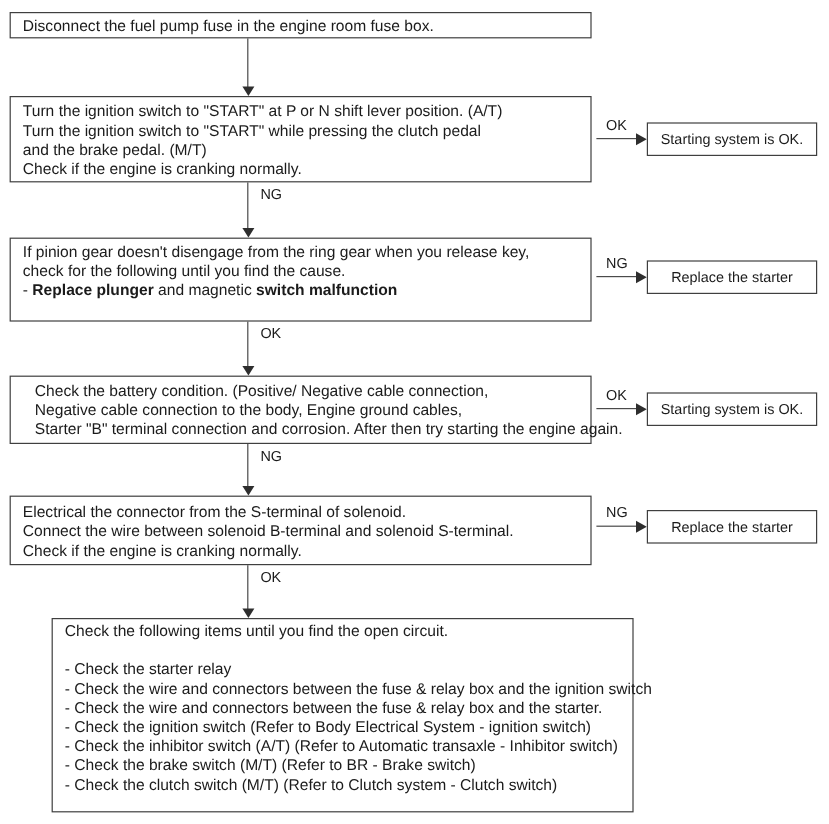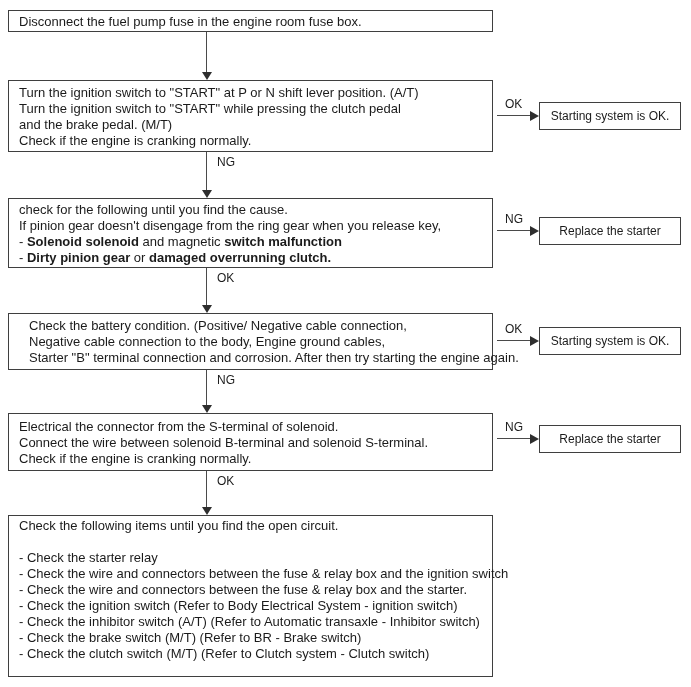"check for the following until" div.tline { order: before "If pinion gear doesn't disengage" -> after "If pinion gear doesn't disengage" }
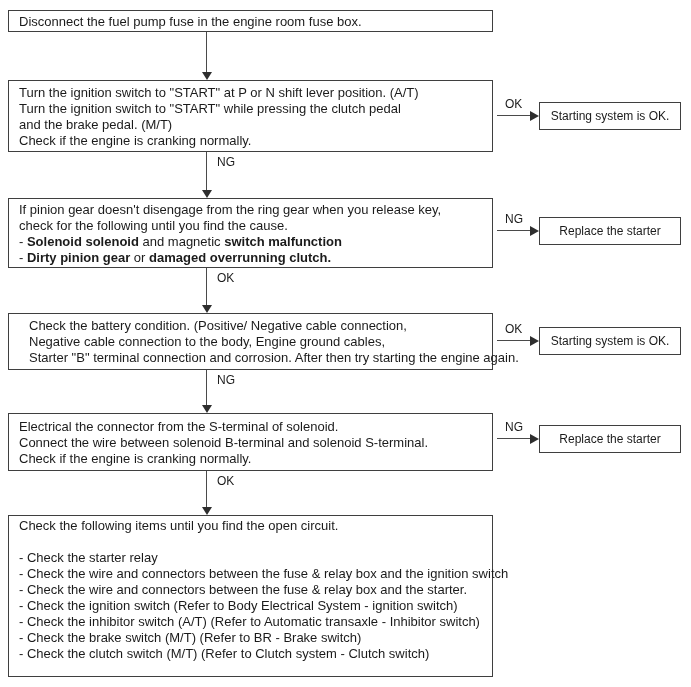"Solenoid solenoid" span.bold { text: Solenoid solenoid -> Replace plunger }
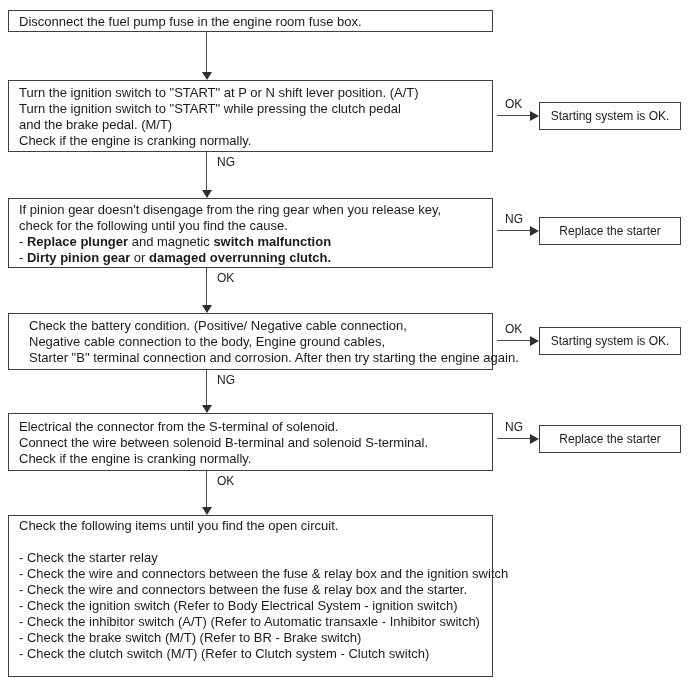"- Dirty pinion gear or" div.tline { html: <div><span>- </span><span>Dirty pinion gear</span><span> or </span><span>damaged overrunning clutch.</span></div> -> none }
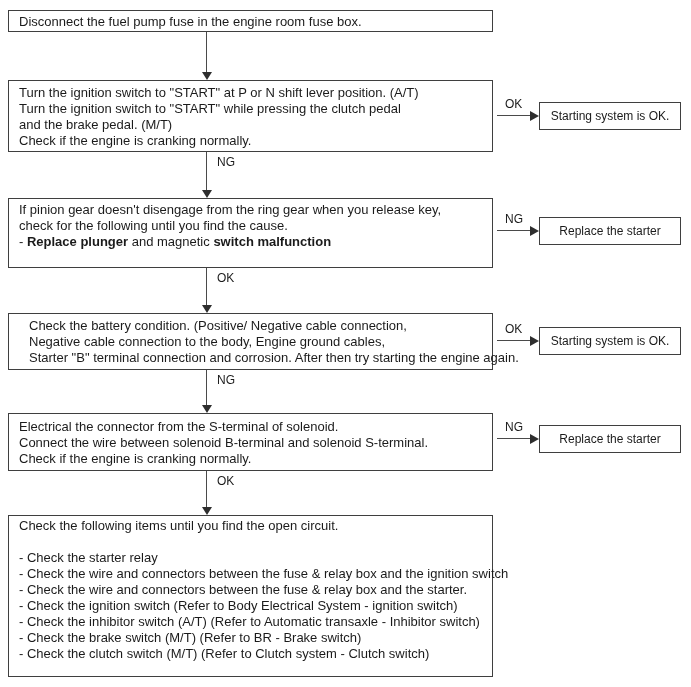"Check the following items until" div.mbox { margin-left: none -> 35px }
